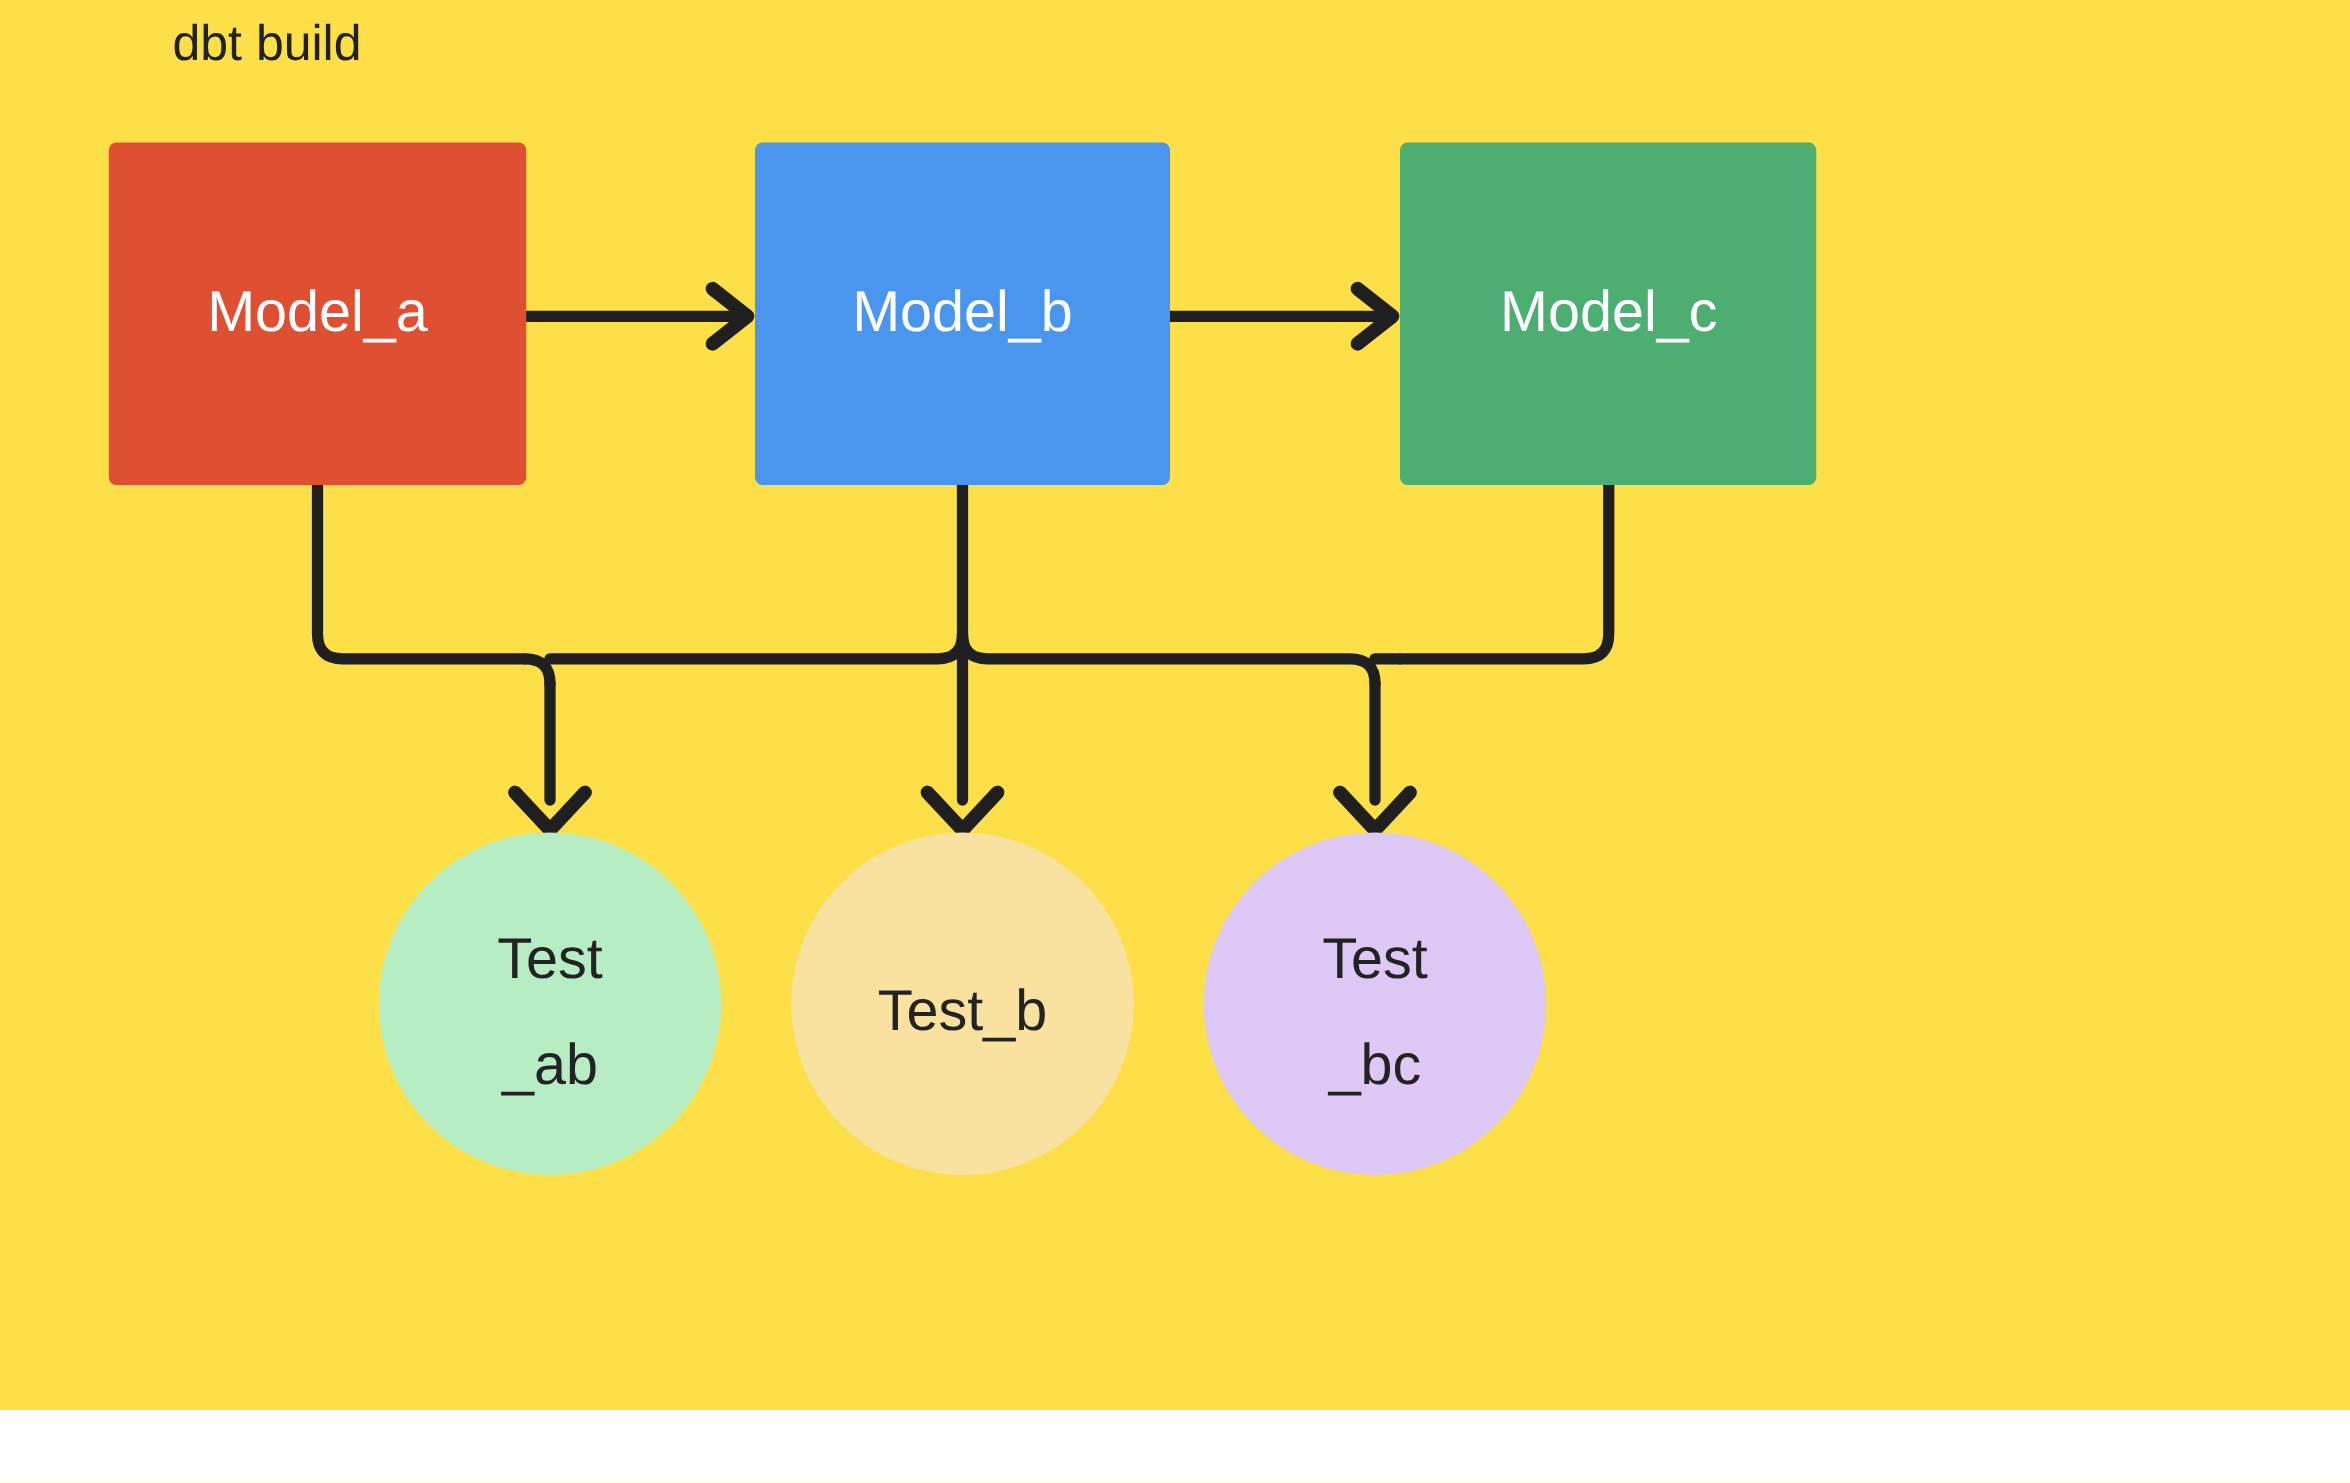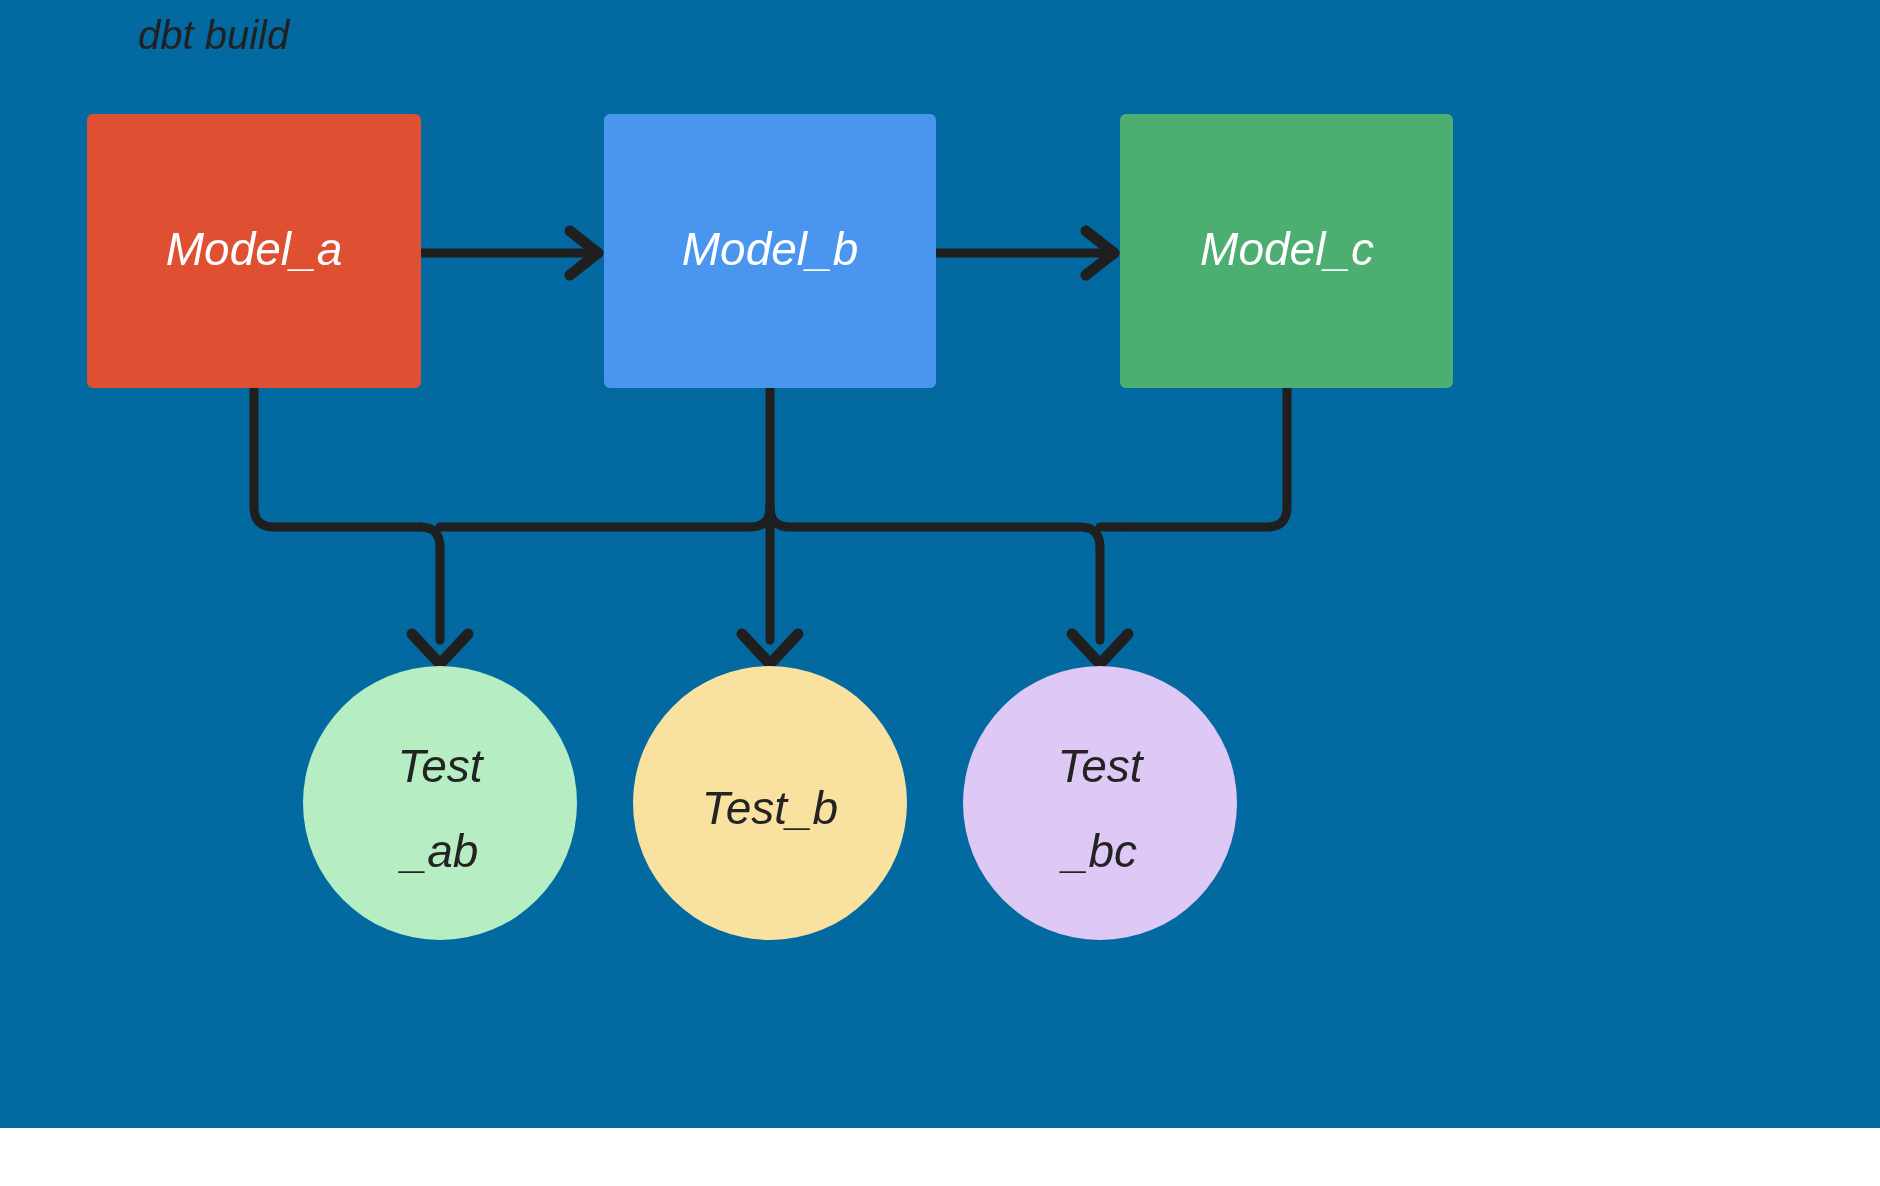"dbt build" #canvas { background: #0369a1 -> #fde047; font-style: italic -> none }
